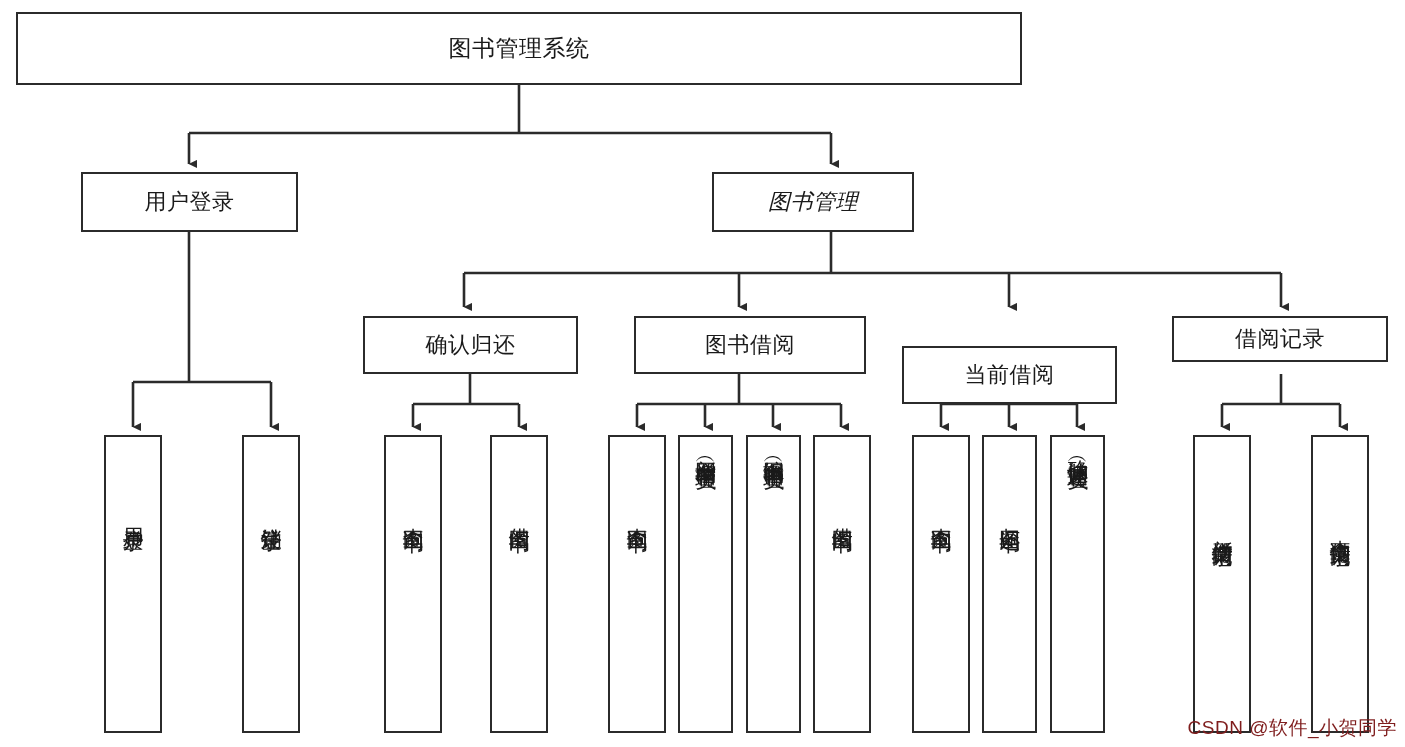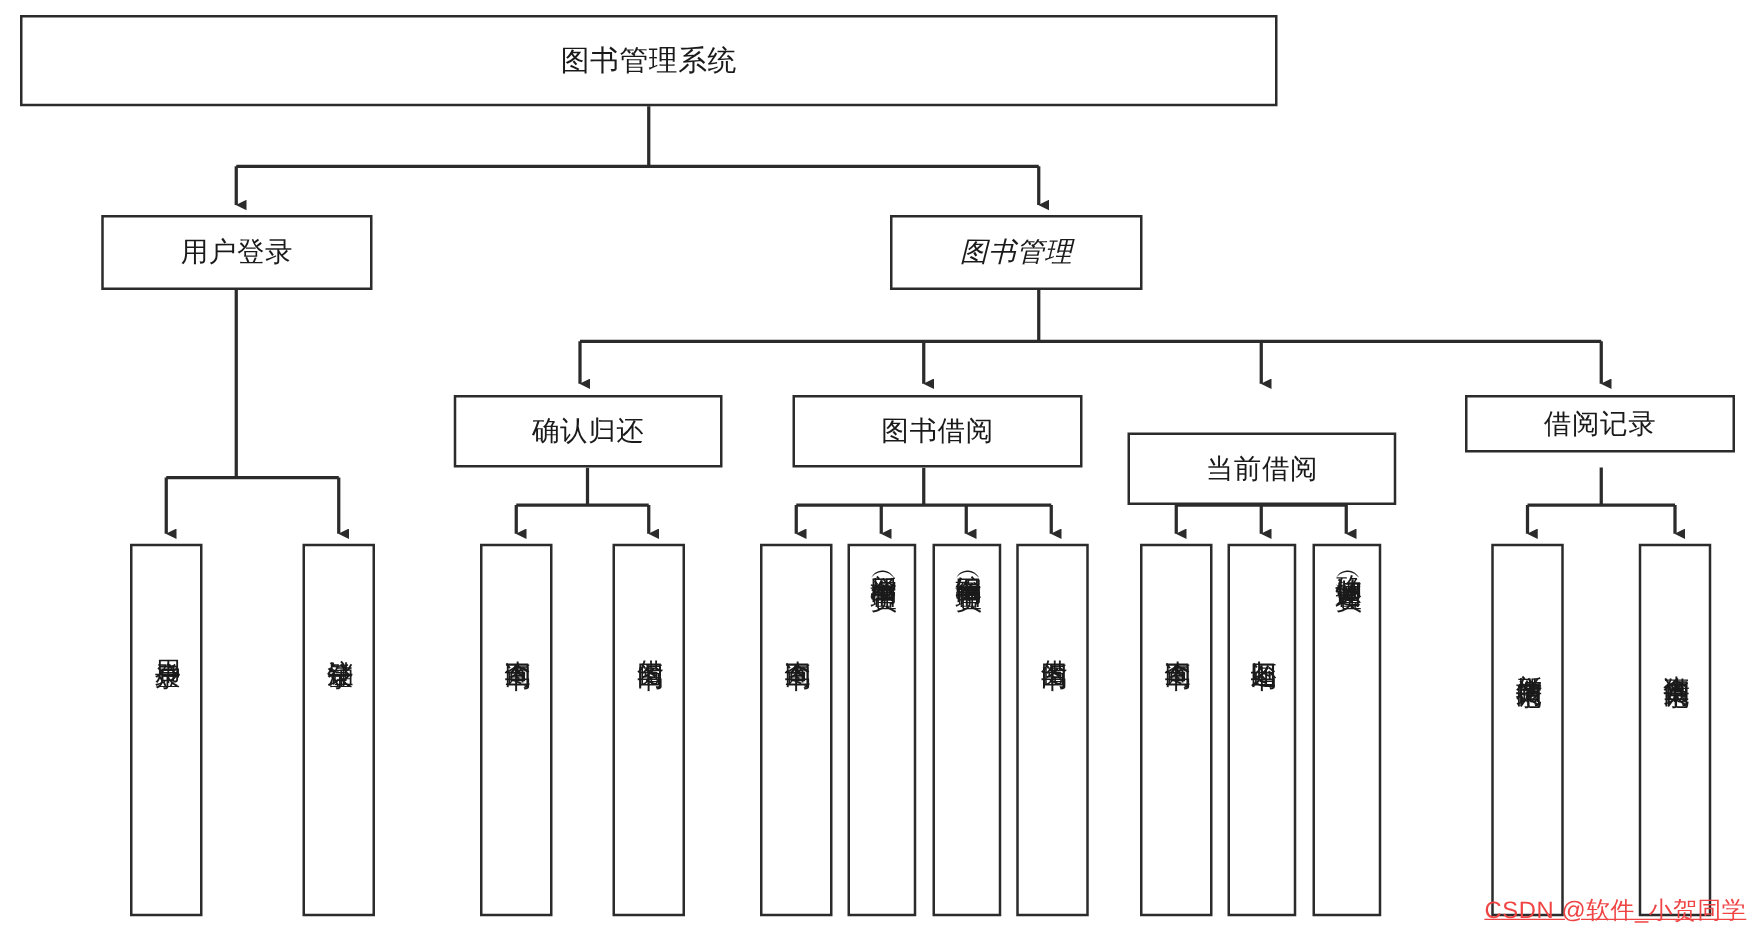"CSDN @软件_小贺同学" .watermark { color: #ef4444 -> #7f1d1d; text-decoration: underline -> none }
